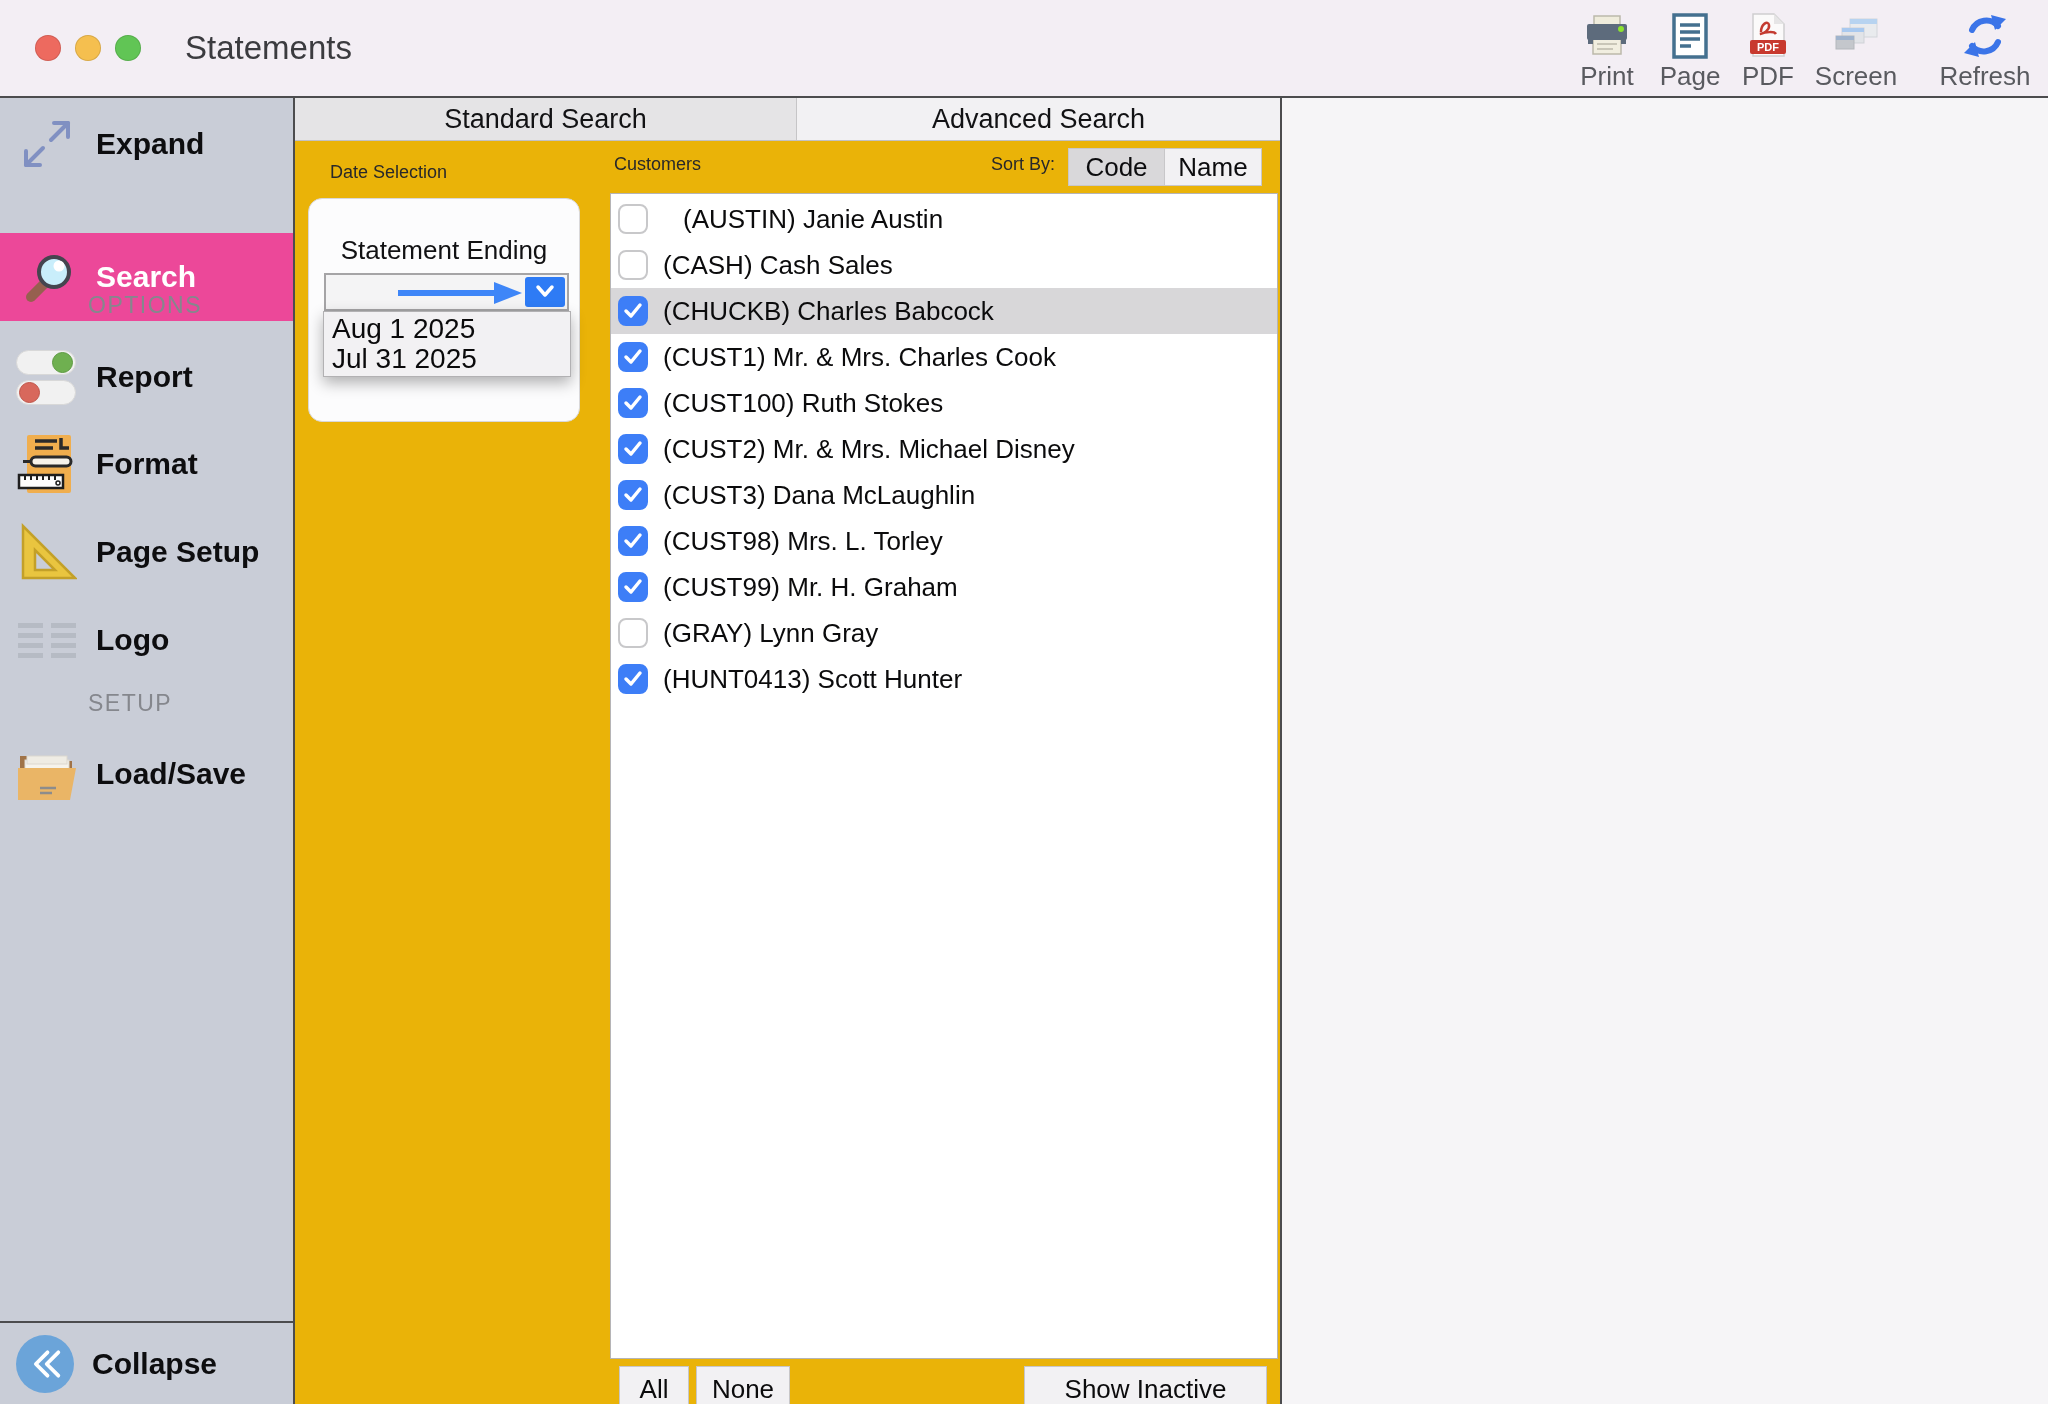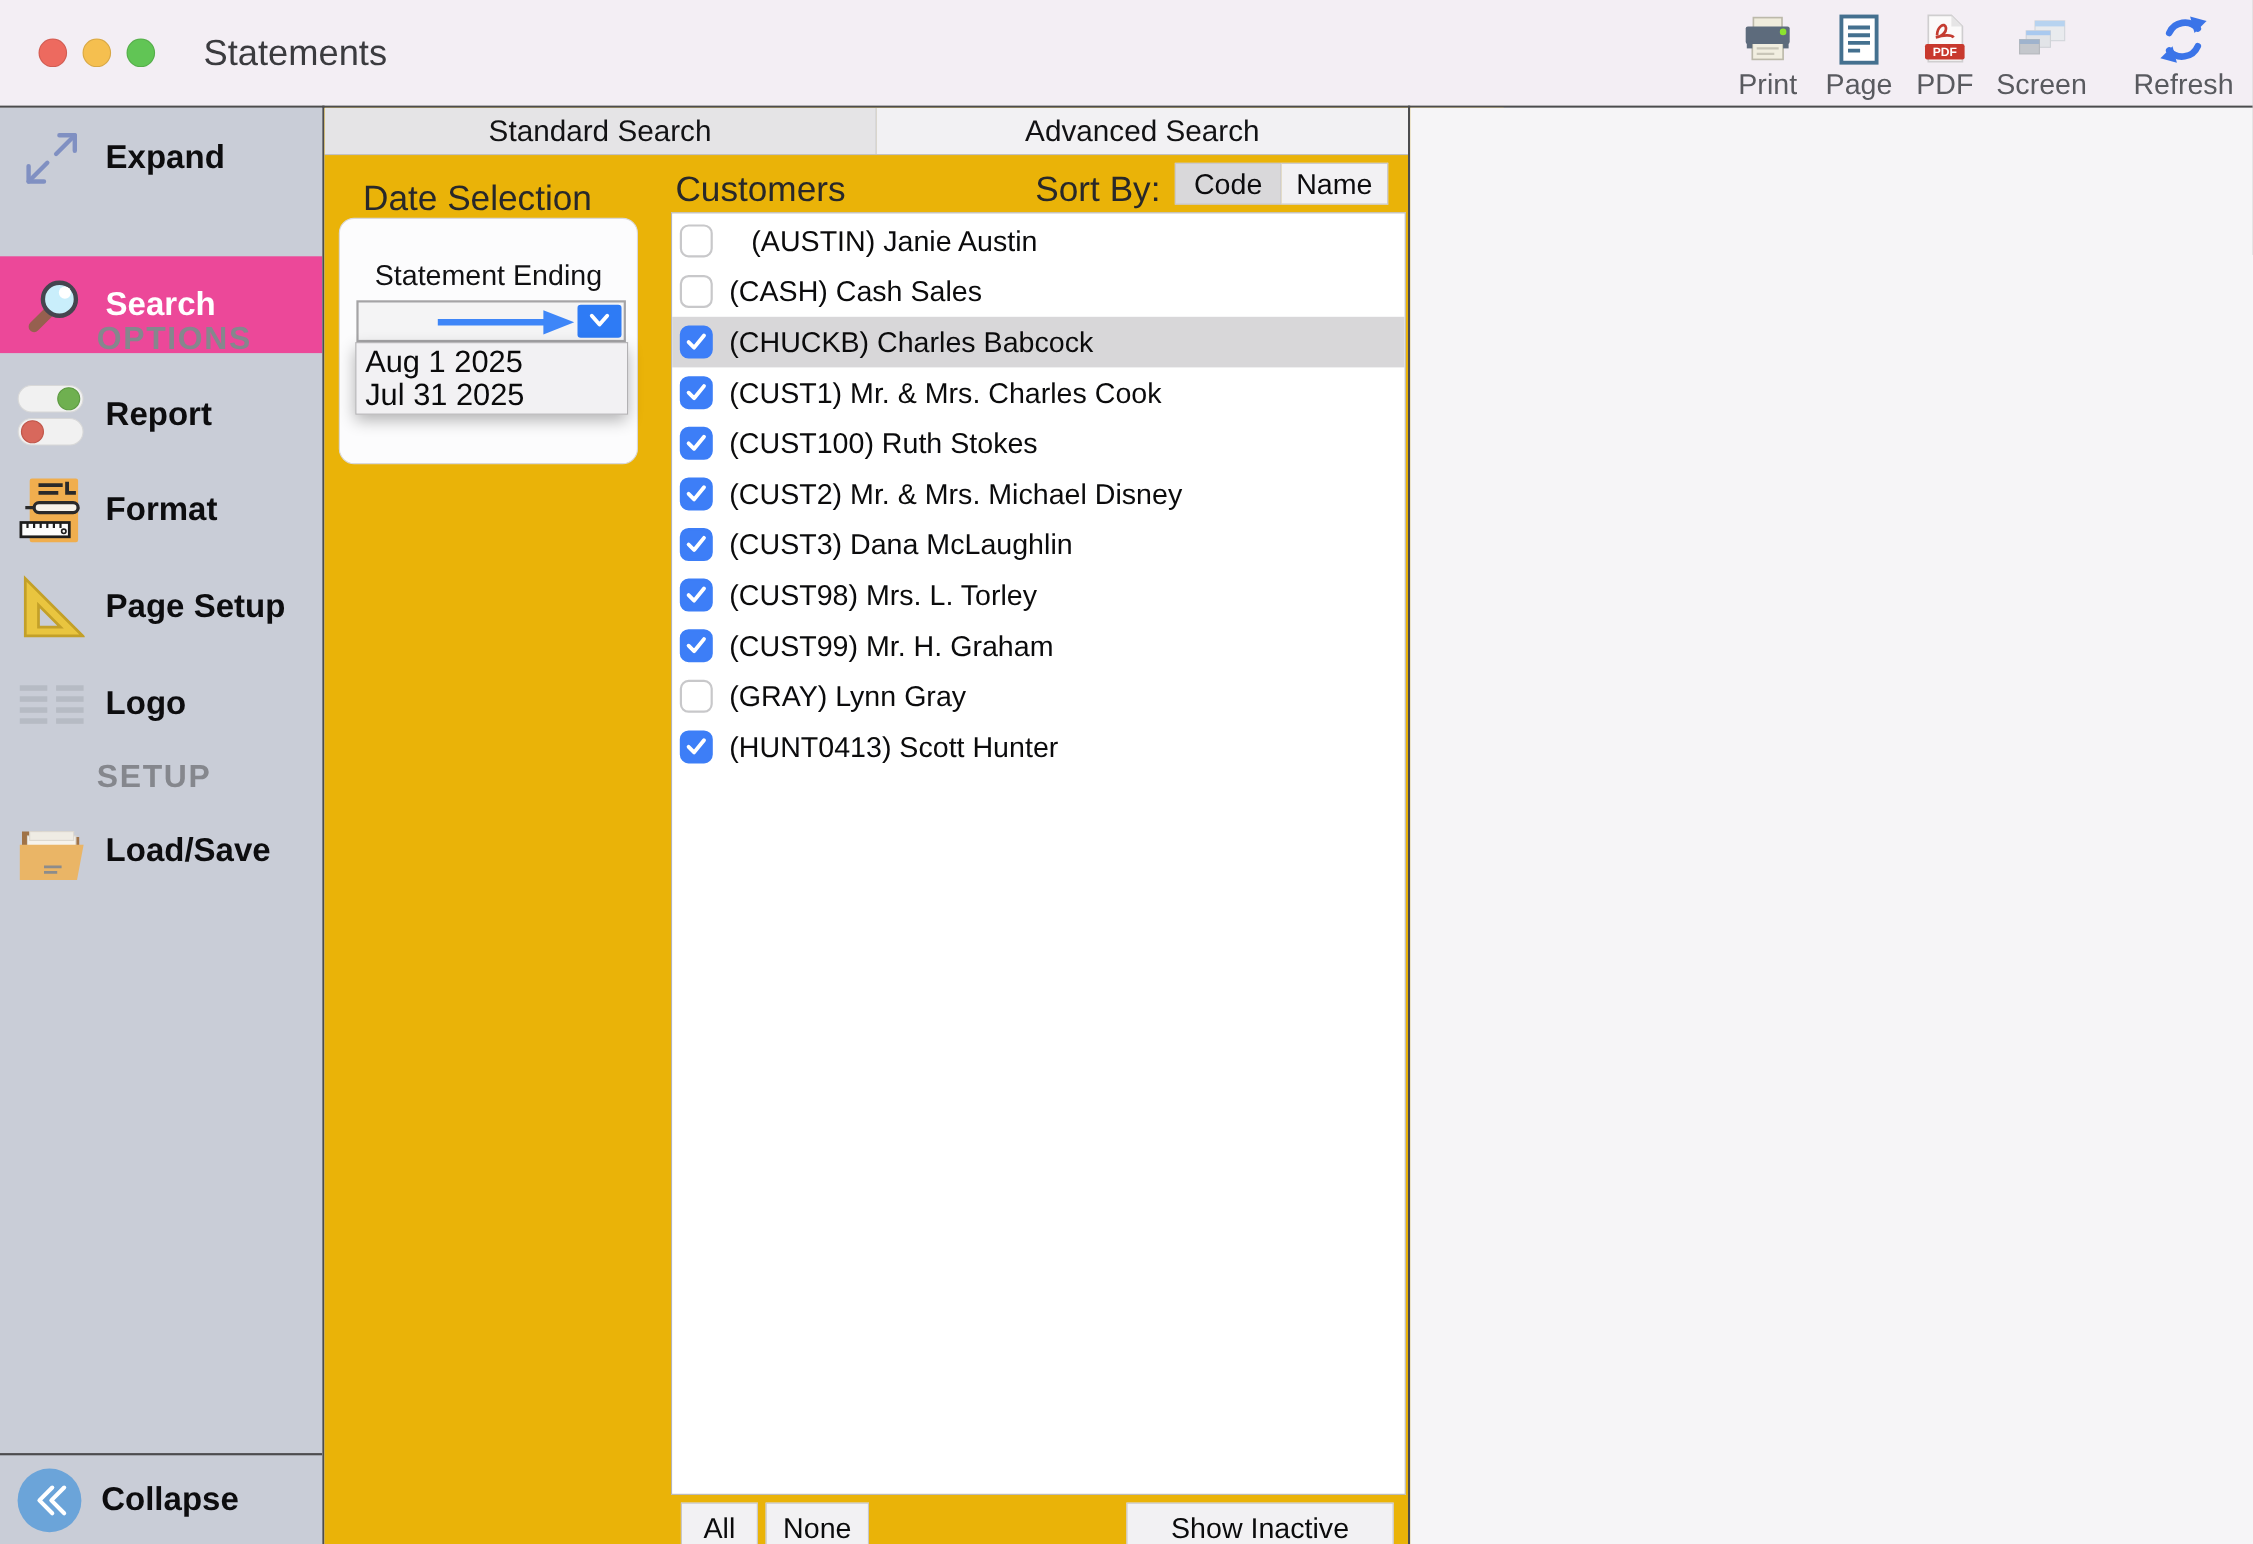"Date Selection" .hlabel { font-size: 32px -> 18px }
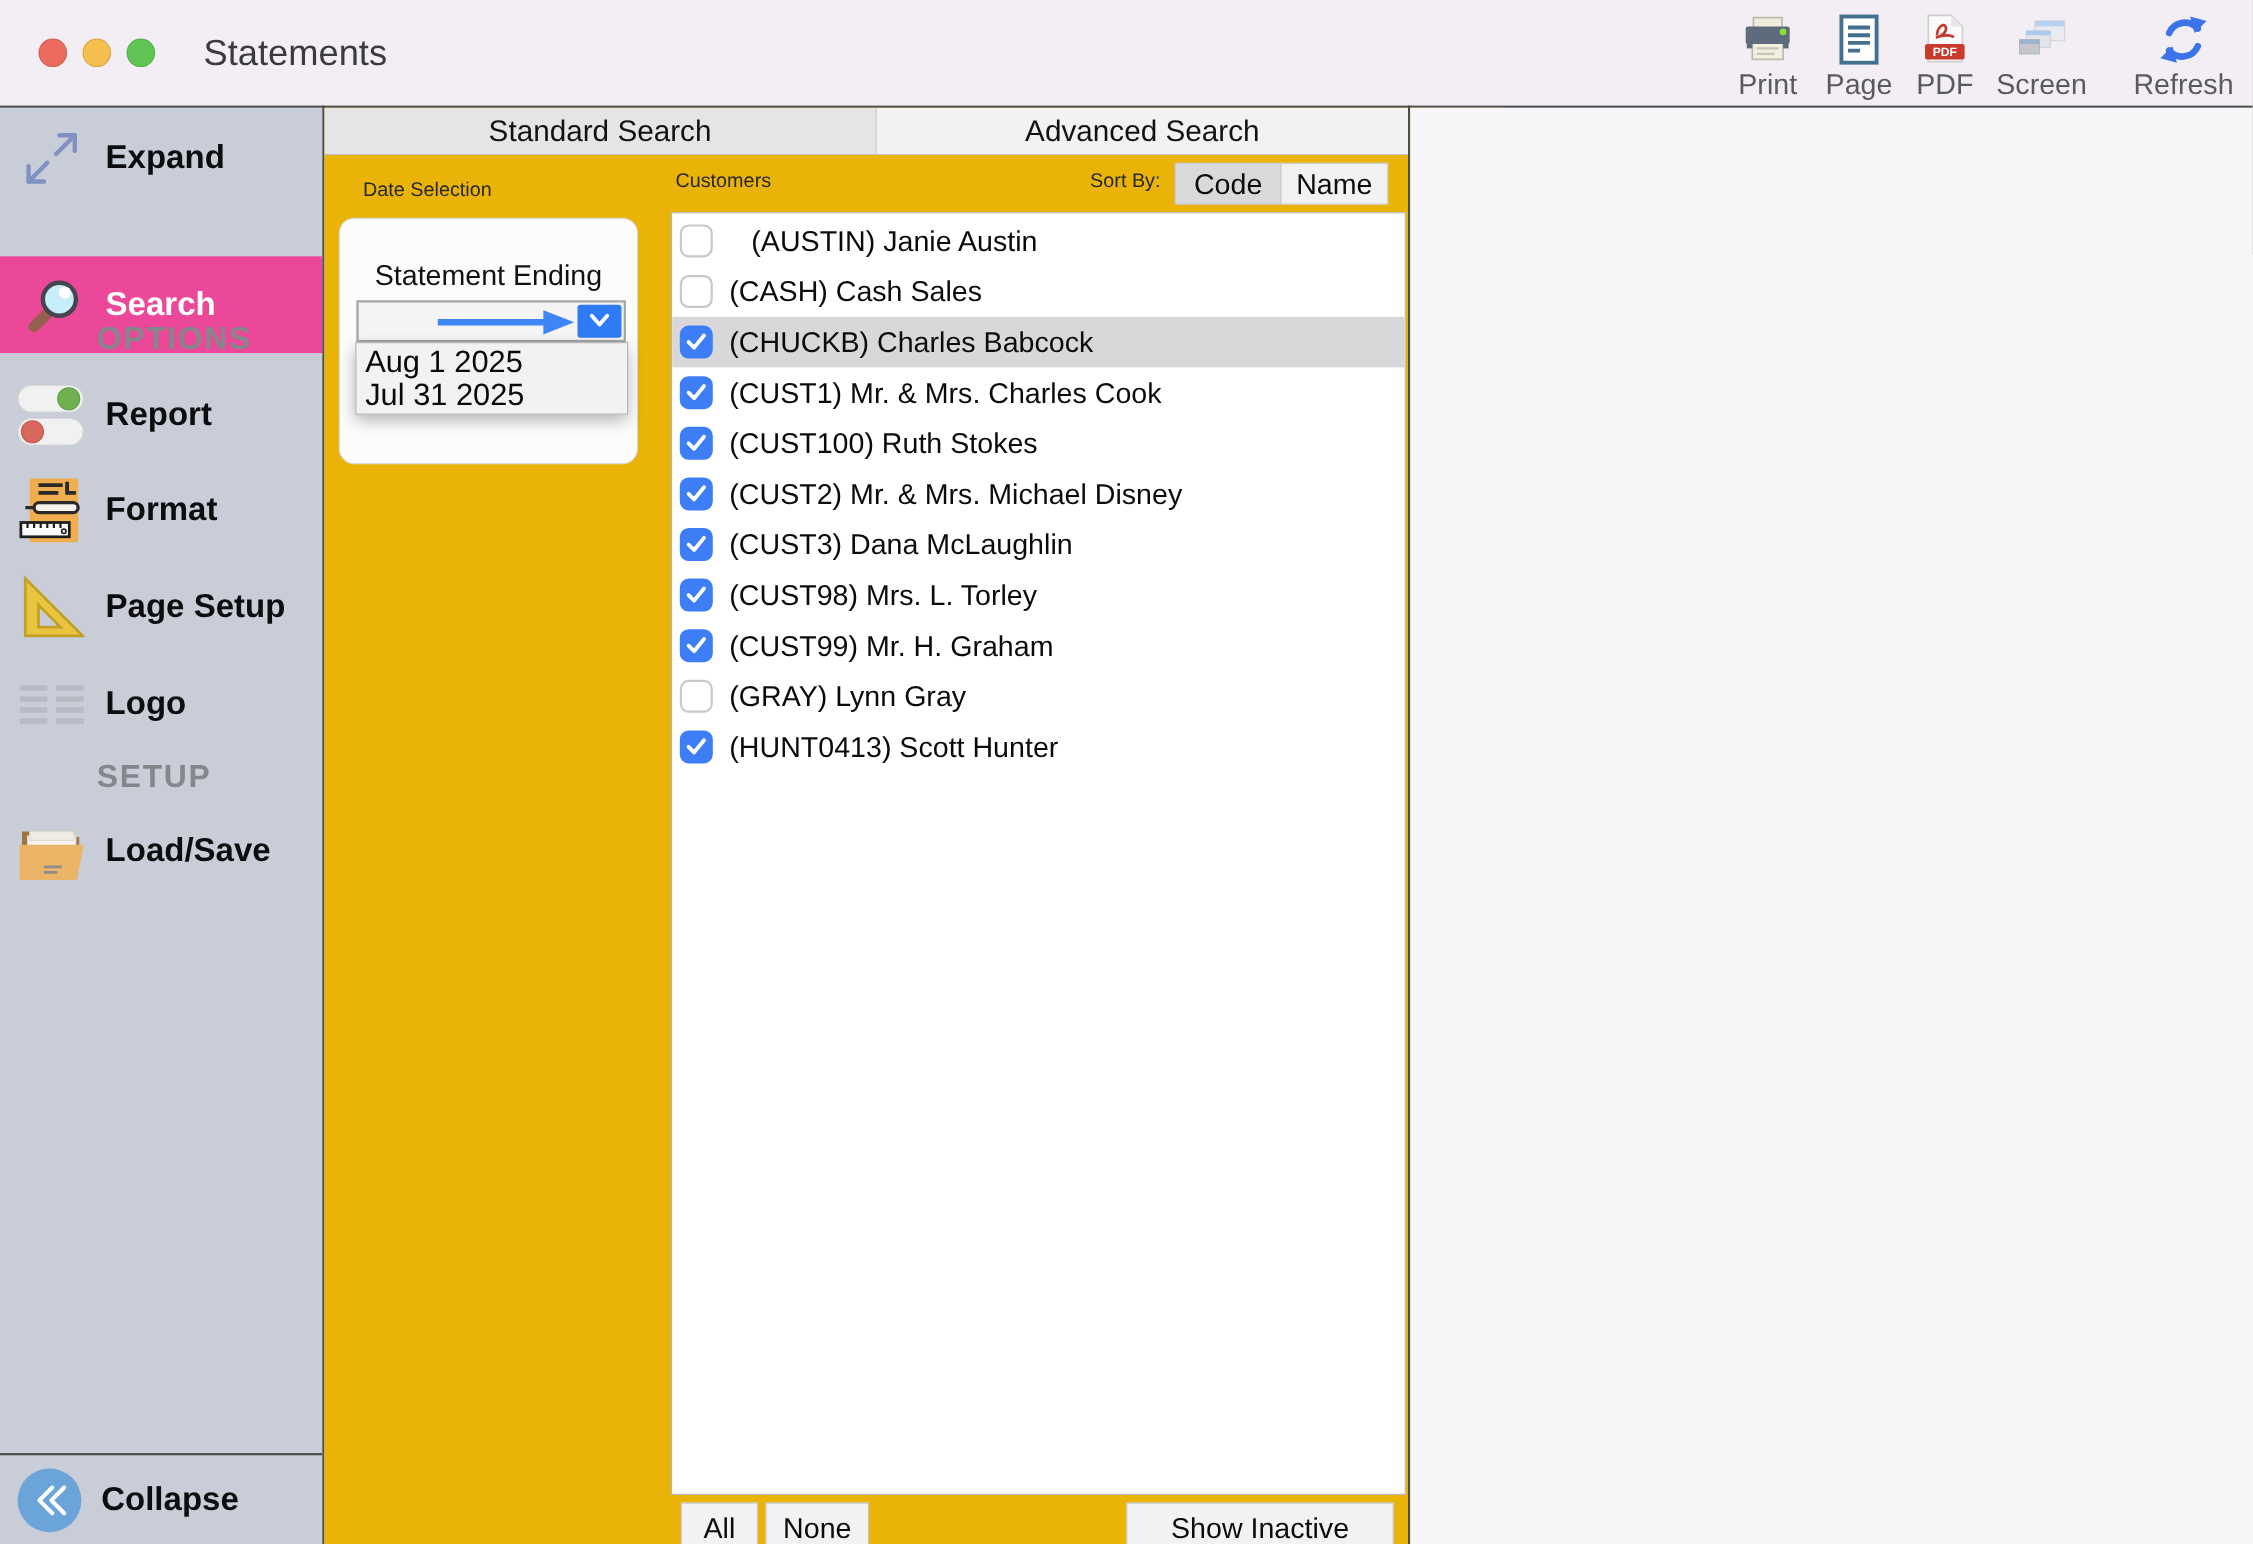"OPTIONS" .sheader { font-size: 29px -> 23px; font-weight: 700 -> 400 }
